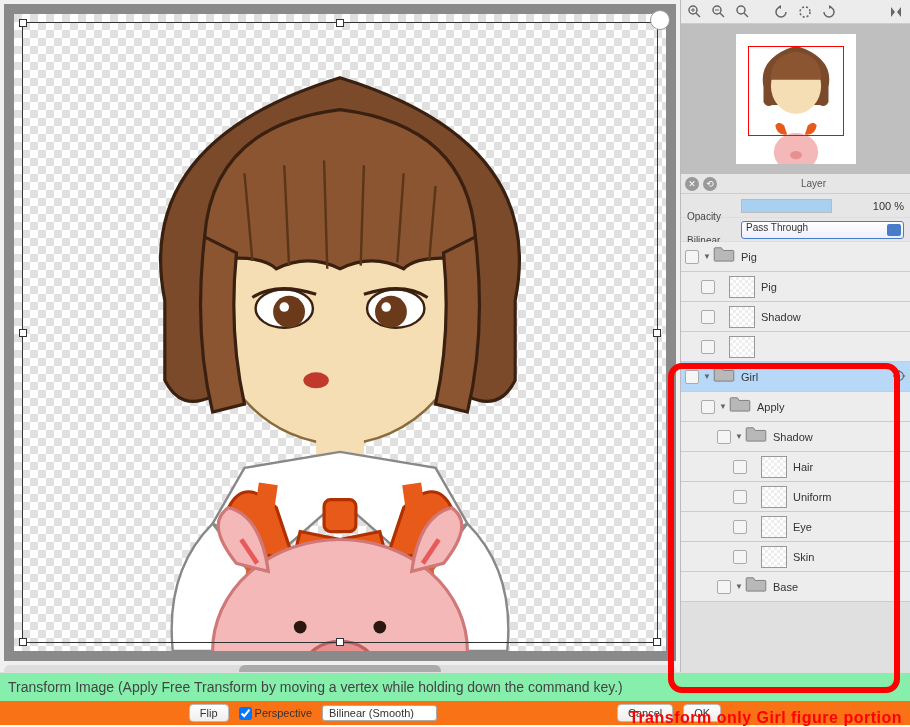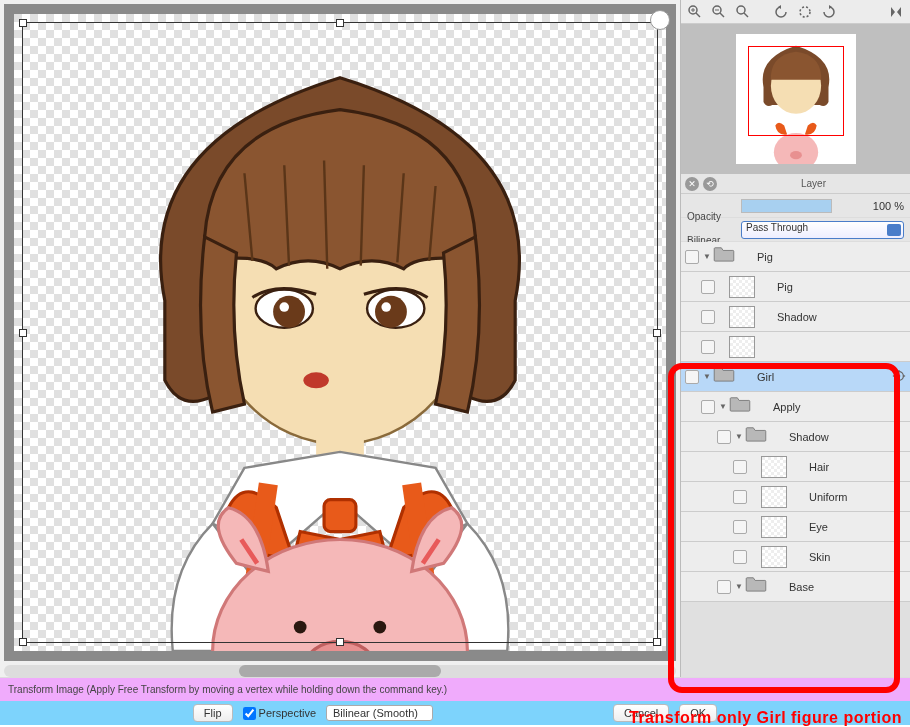"Pig" .lname { margin-left: 16px -> none }
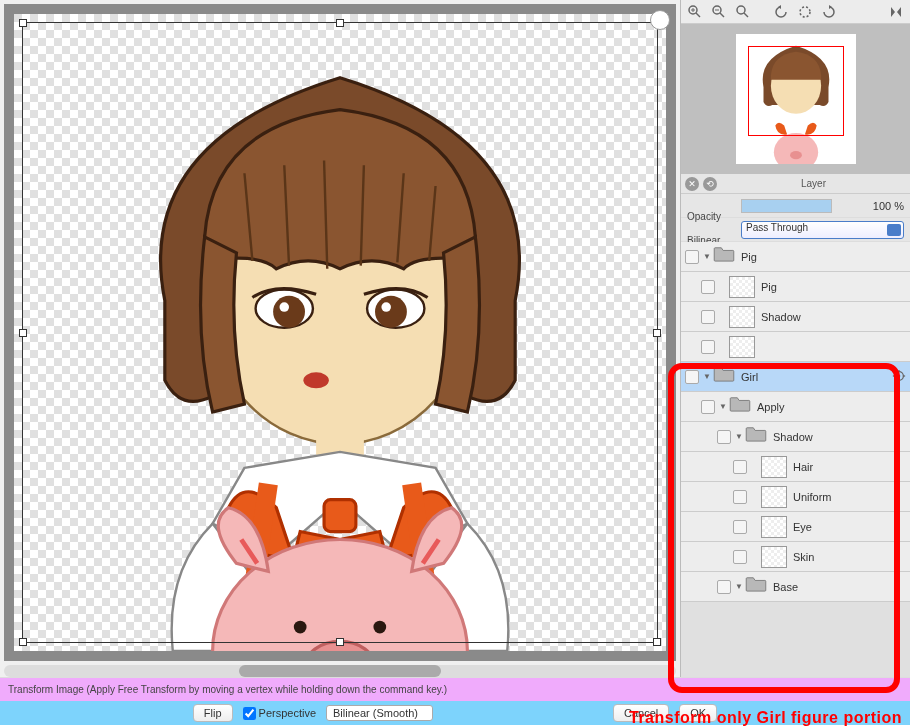"Transform Image (Apply Free Transform" .bottom-bar { background: #f0abfc -> #86efac; font-size: 10px -> 14px }
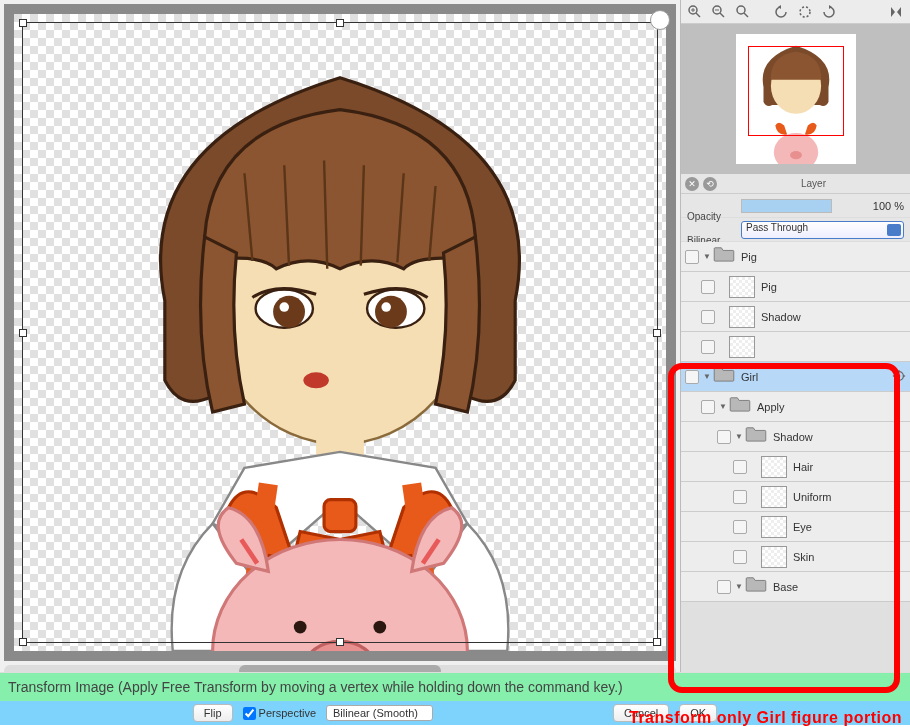"Flip" .bottom-controls { background: #7dd3fc -> #f97316 }
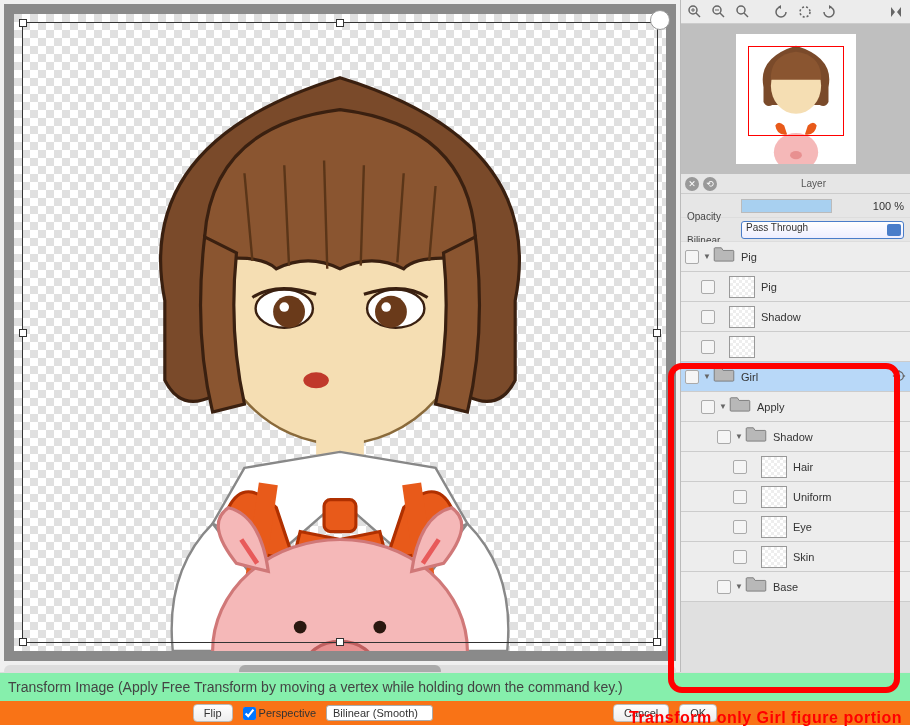"Bilinear (Smooth)" .sel { padding: 1px 14px 1px 6px -> 1px 22px 1px 6px }
